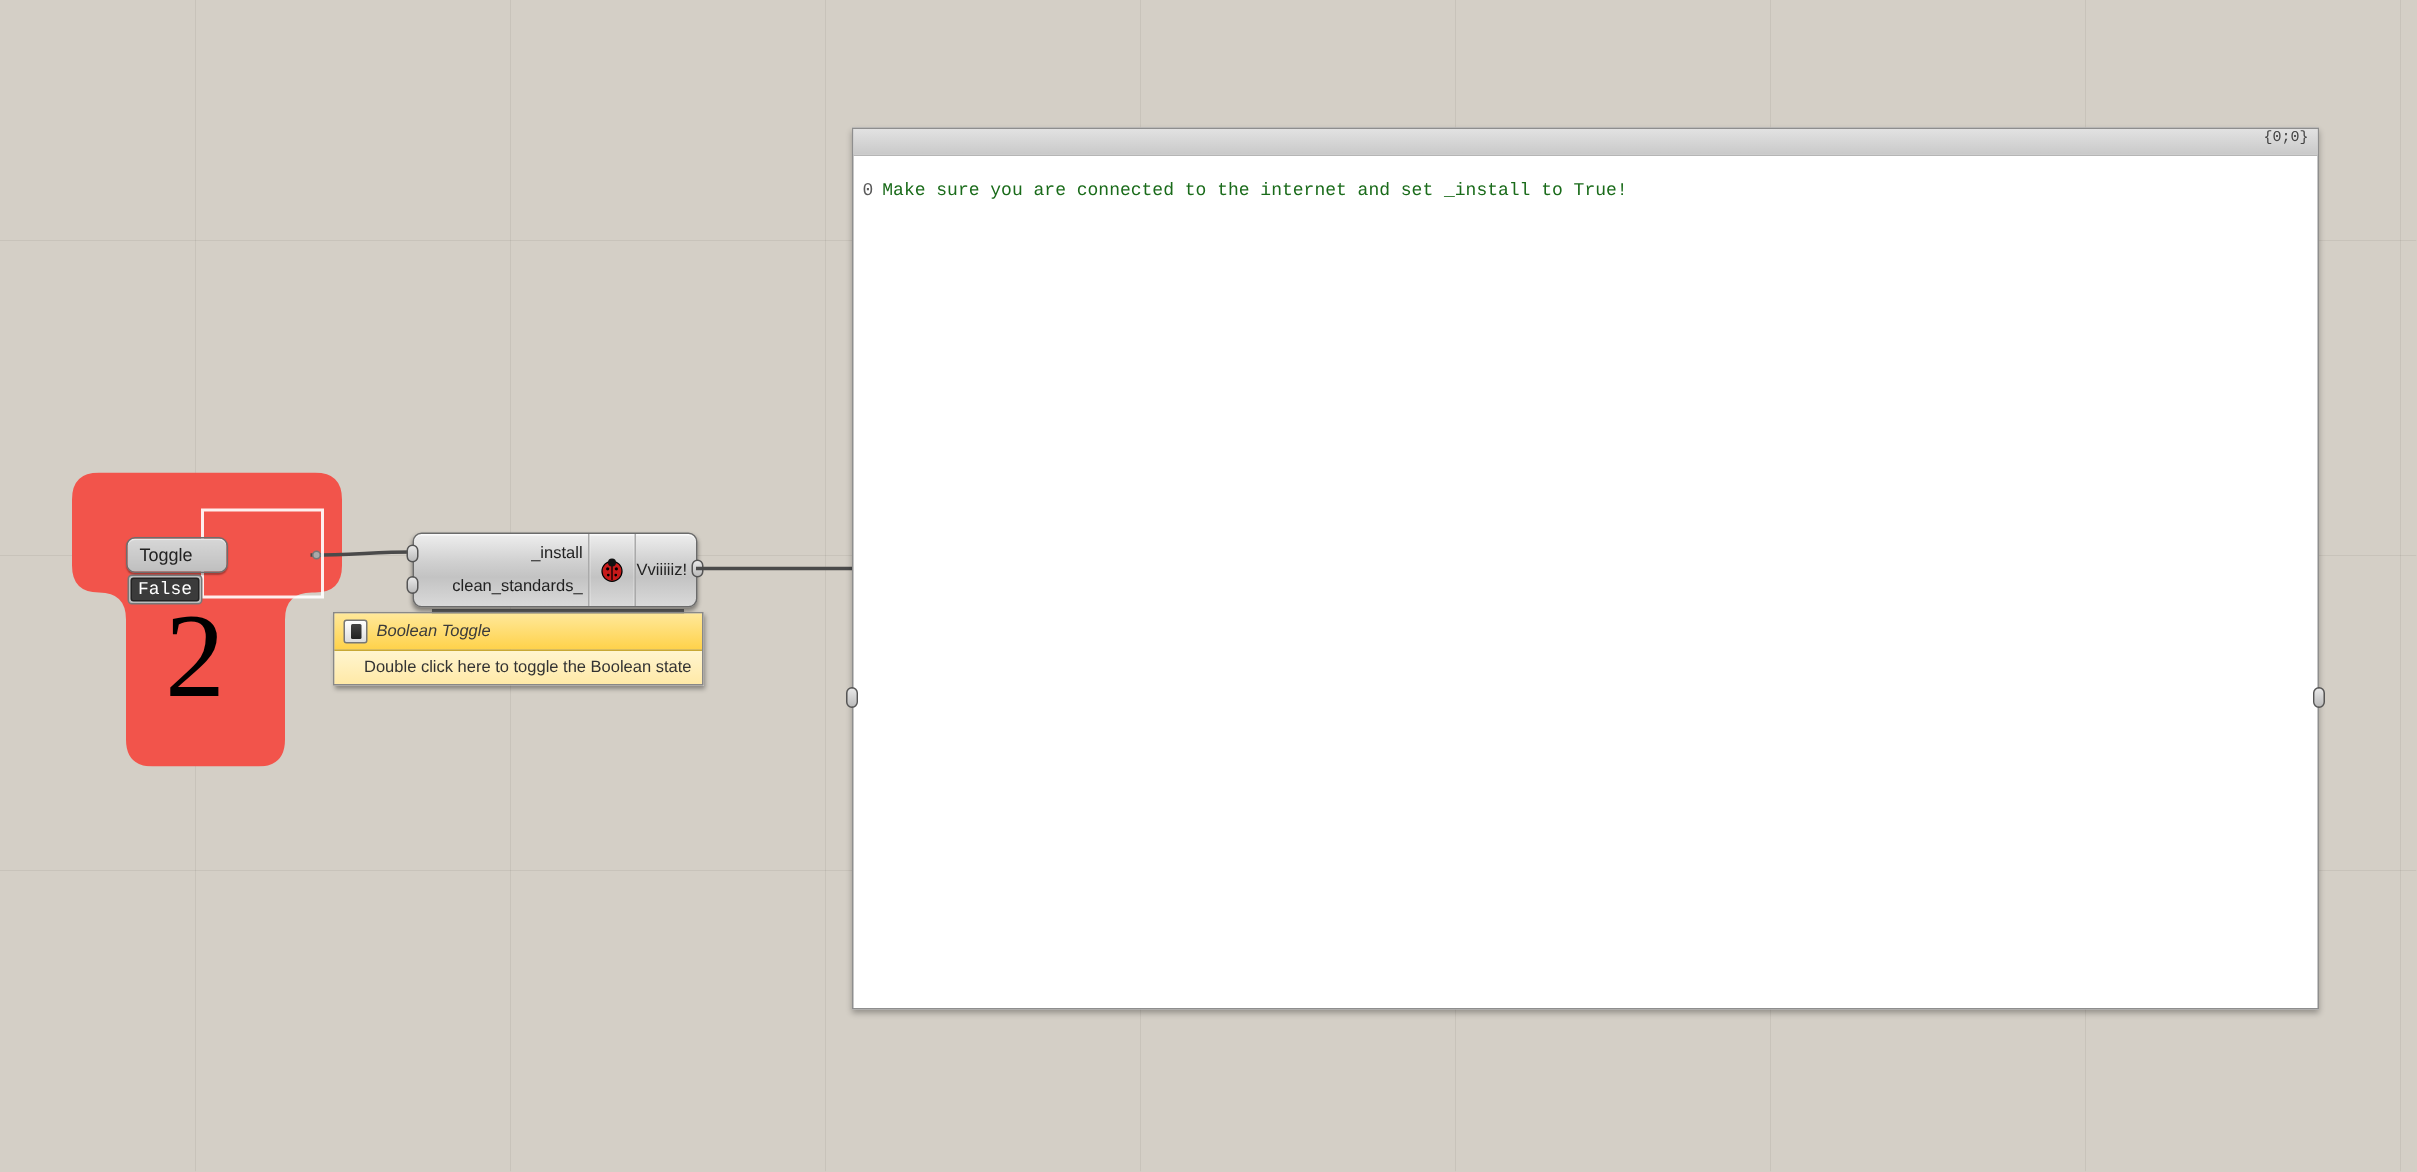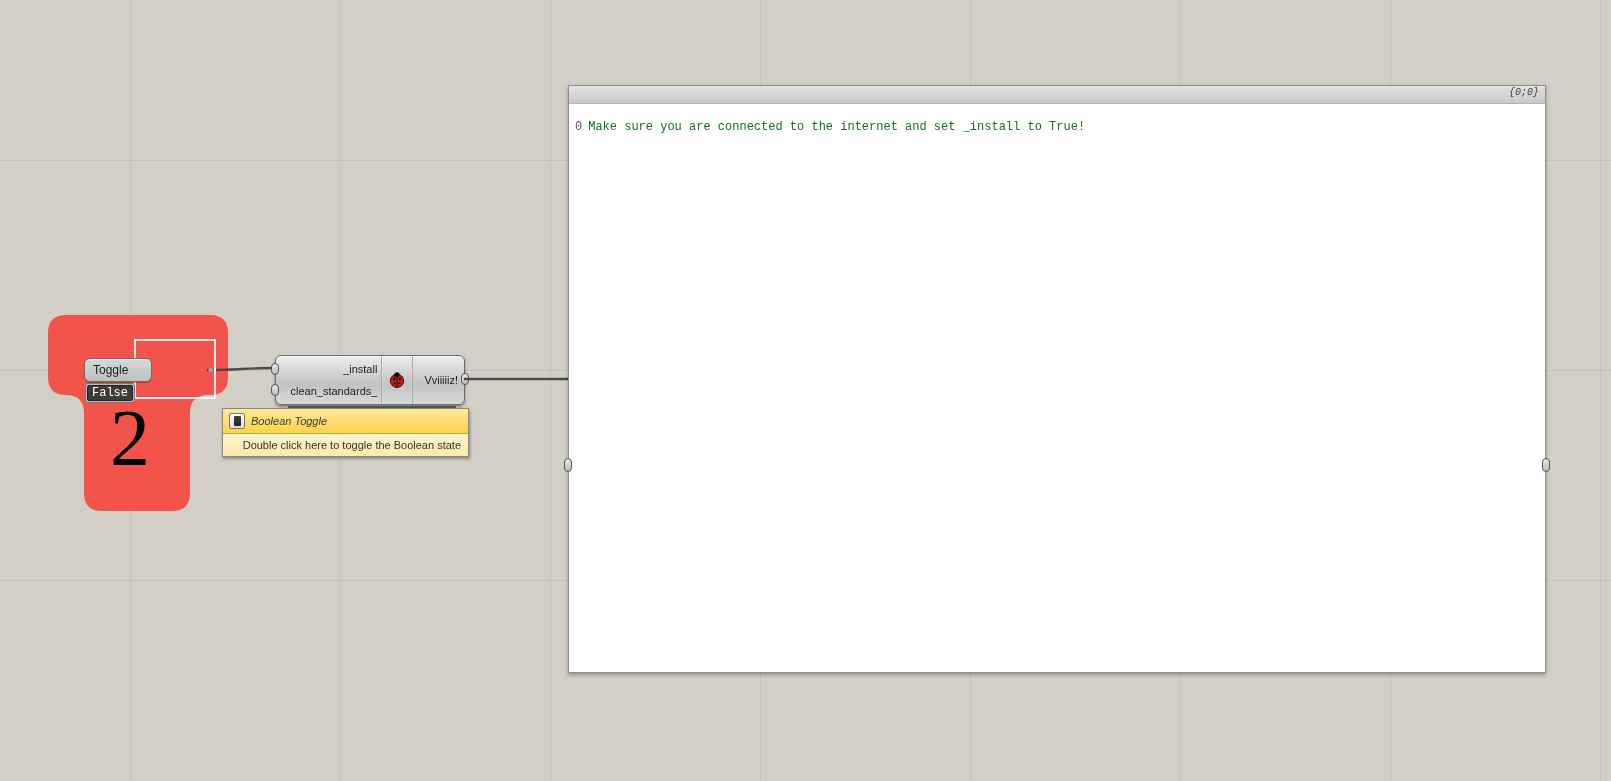"{0;0}" .panel-path { font-style: italic -> none }
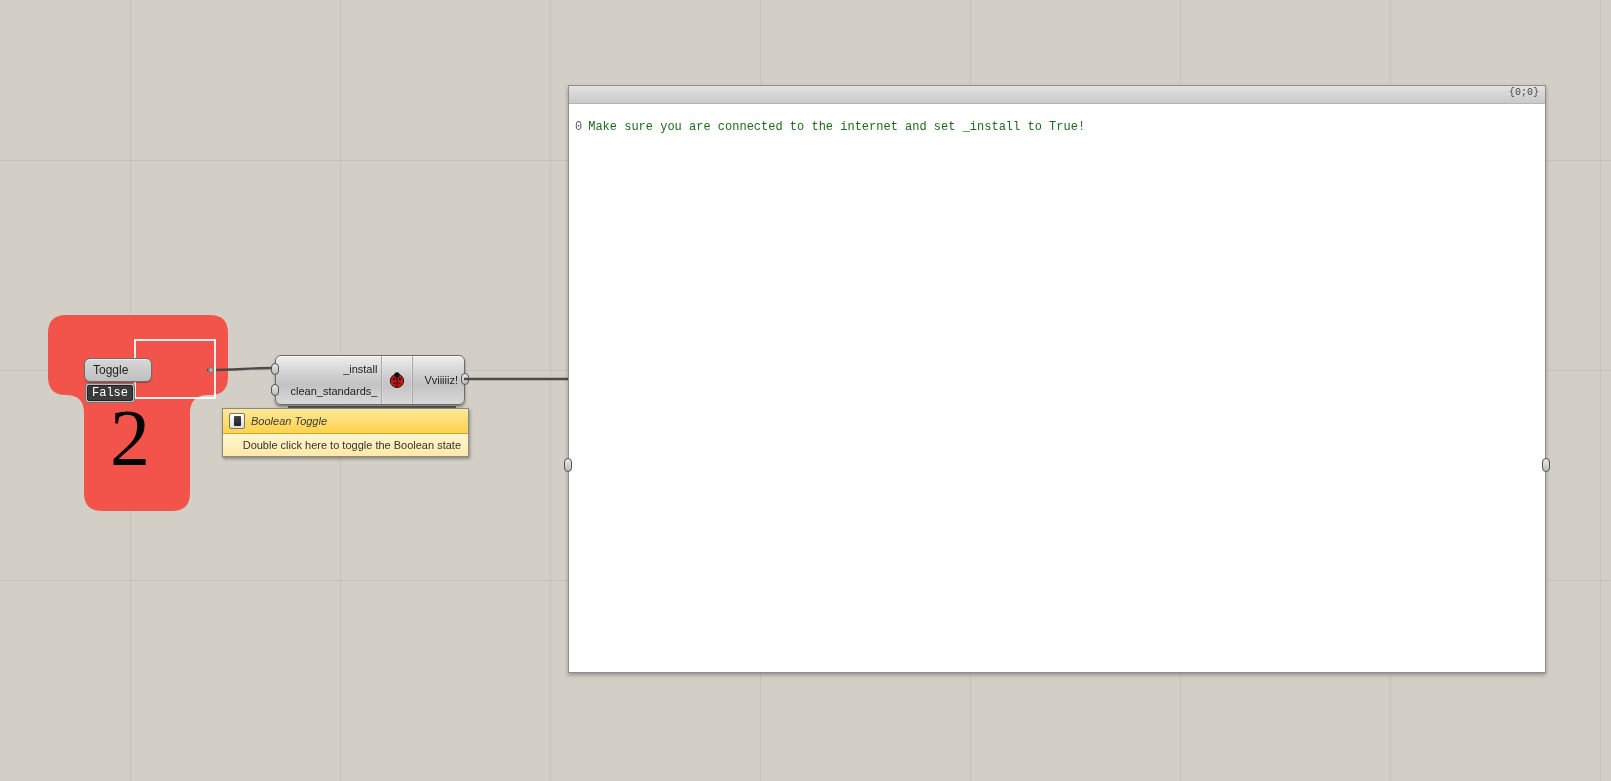"Vviiiiiz!" .comp .outputs { padding-left: 11px -> 0 }
